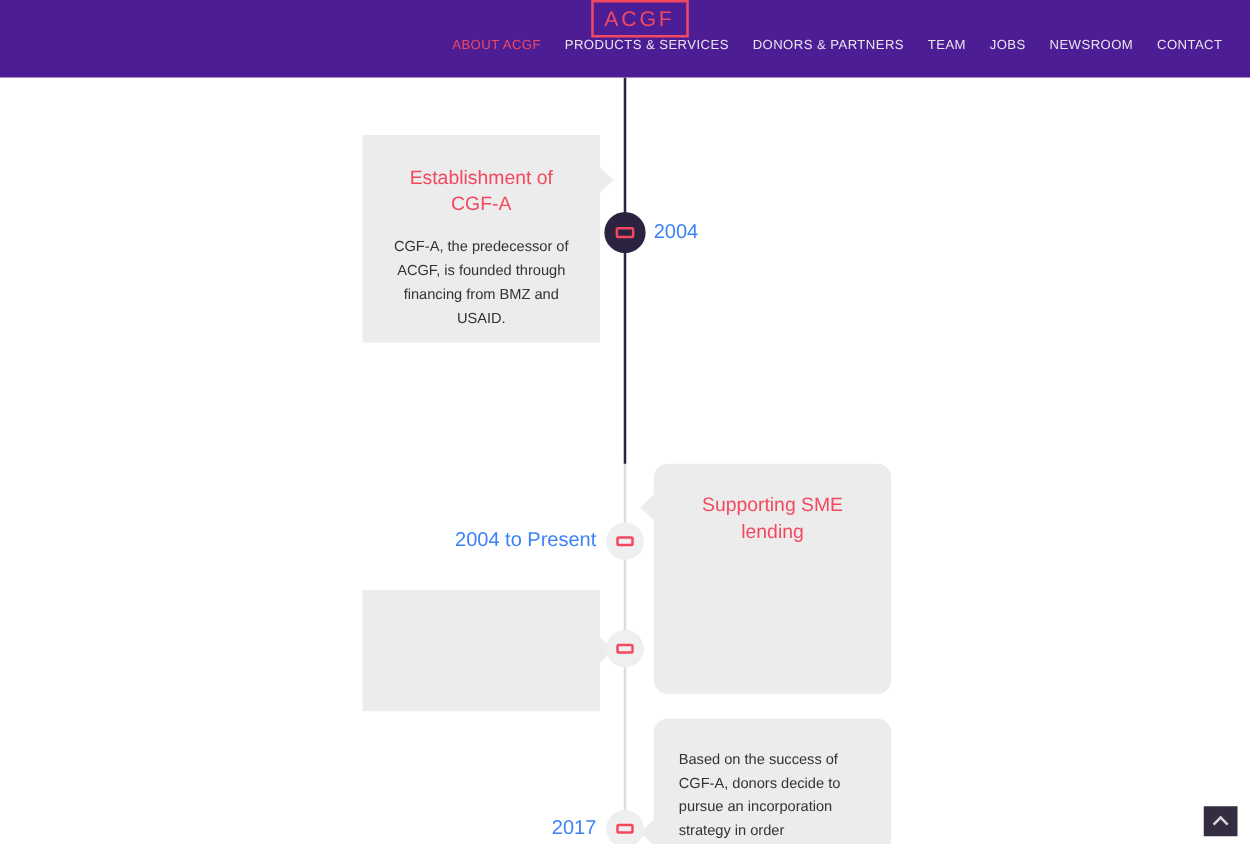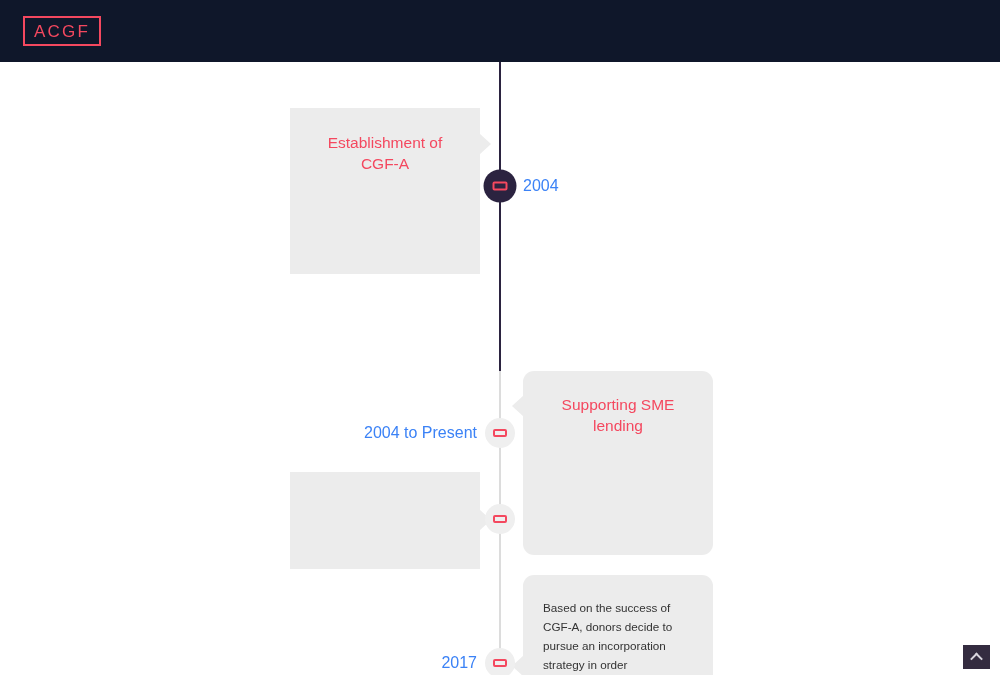"ACGF" .site-header { background: #0f172a -> #4c1d95; flex-direction: none -> column }
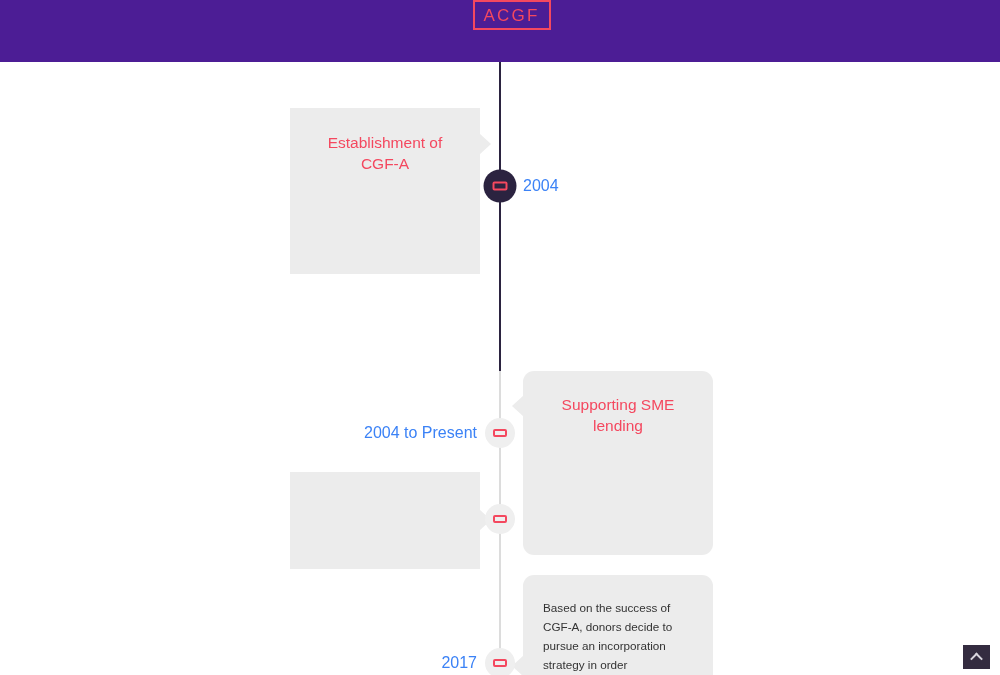"ABOUT ACGF" nav.main-nav { html: none -> <nav> <span>ABOUT ACGF</span> <span>PRODUCTS &amp; SERVICES</span> <span>DONORS &amp; PARTNERS</span> <span>TEAM</span> <span>JOBS</span> <span>NEWSROOM</span> <span>CONTACT</span> </nav> }
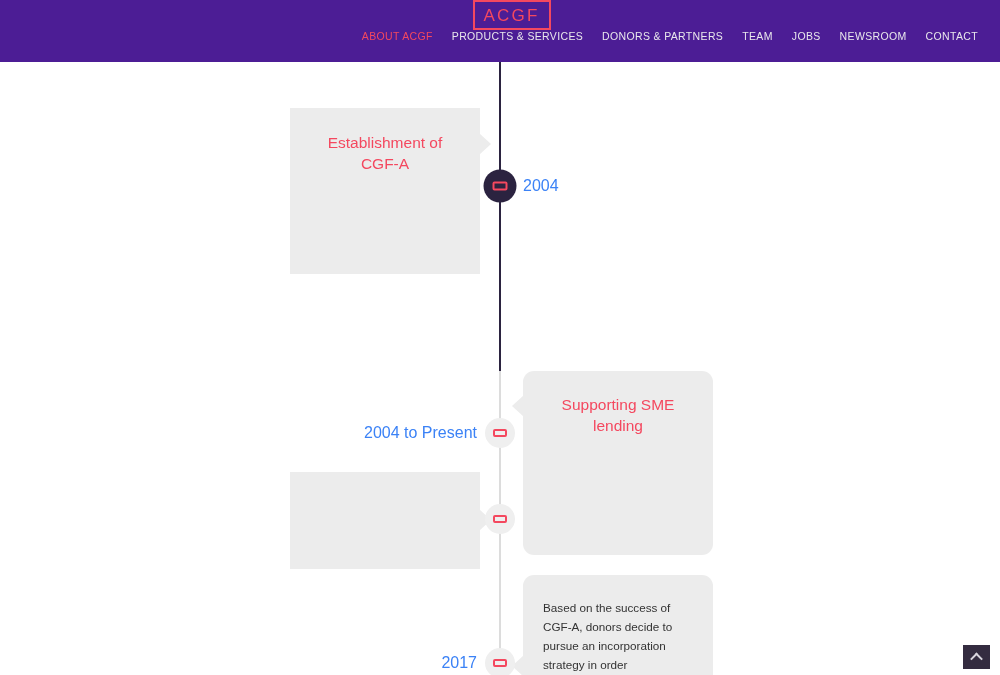"CGF-A, the predecessor of ACGF," div.card-body { html: none -> <div>CGF-A, the predecessor of ACGF, is founded through financing from BMZ and USAID.</div> }
